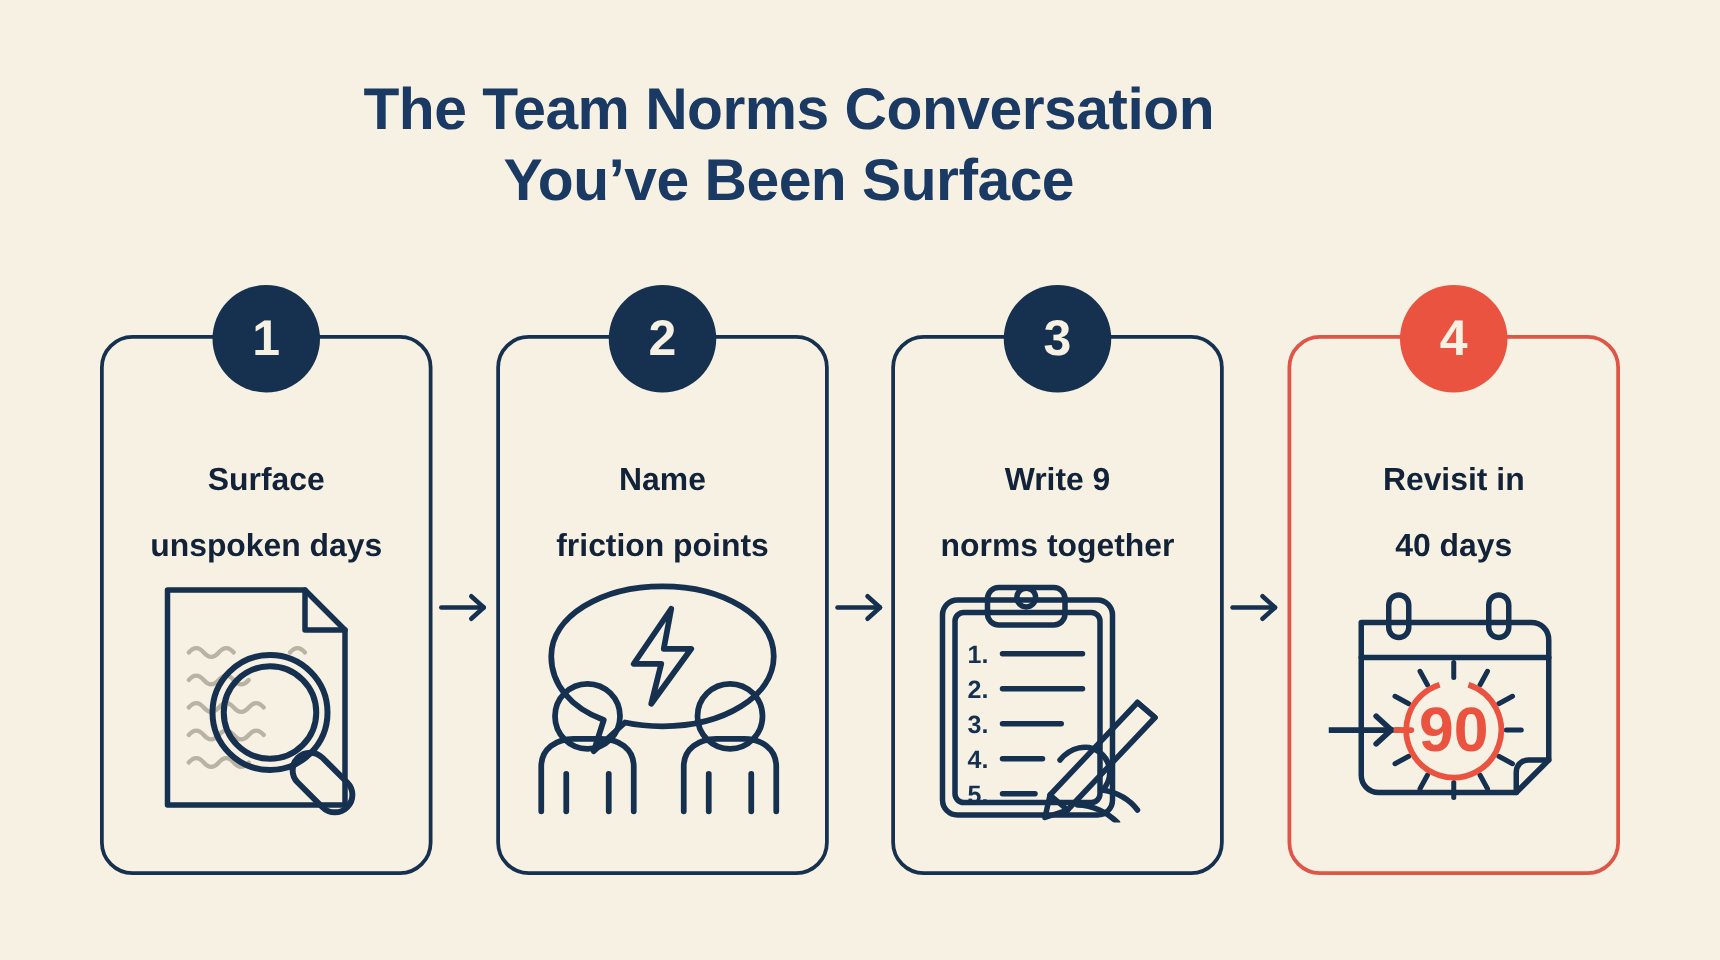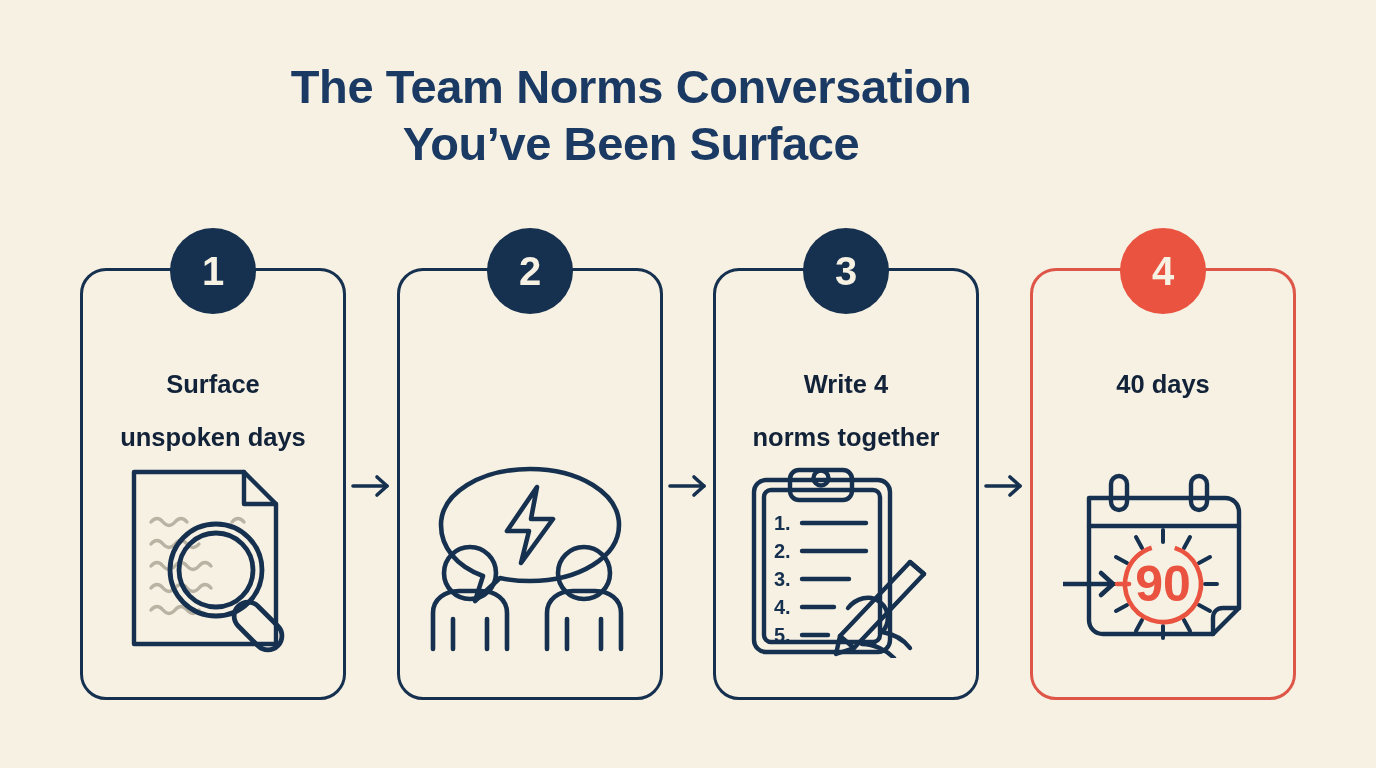"Name" div.card-label { html: none -> <div> <span>Name</span> <span>friction points</span> </div> }
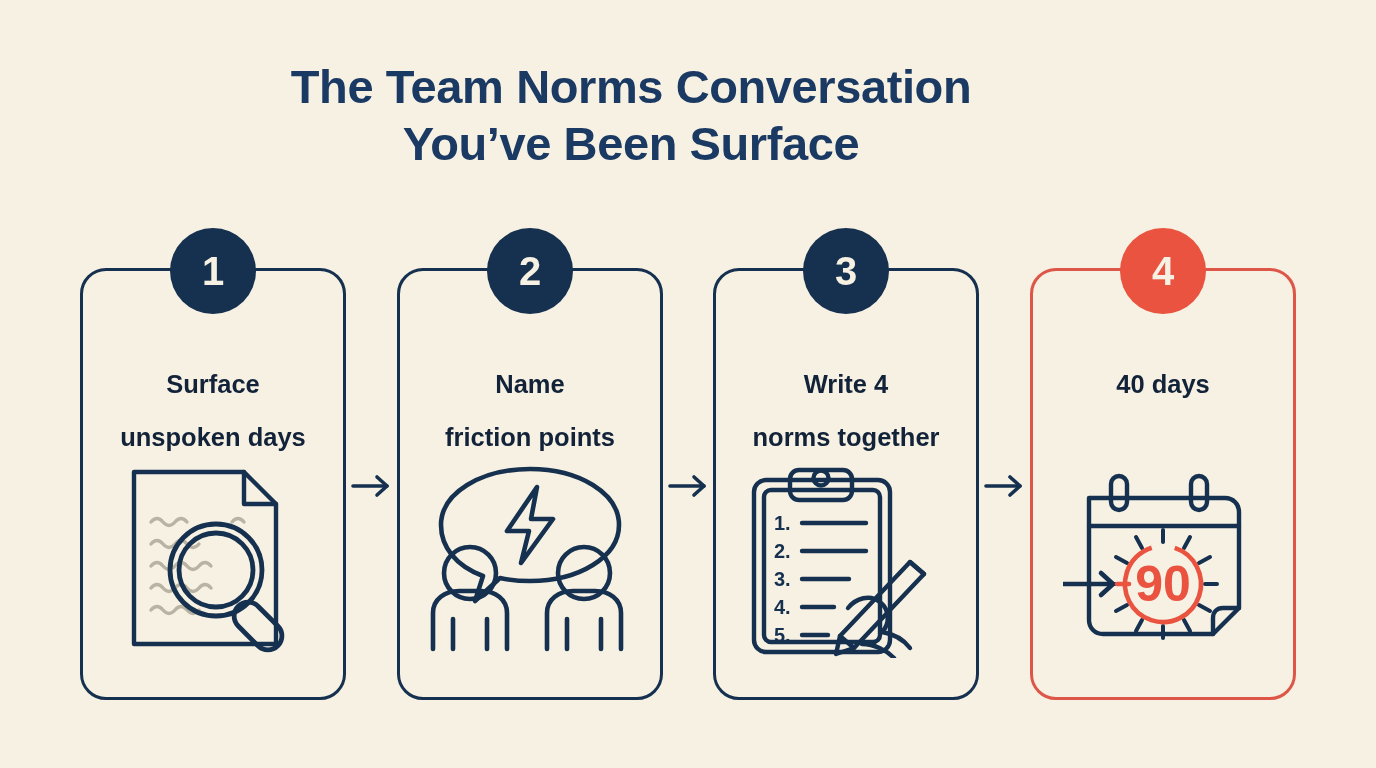"Write 4" span.l { text: 4 -> 9 }
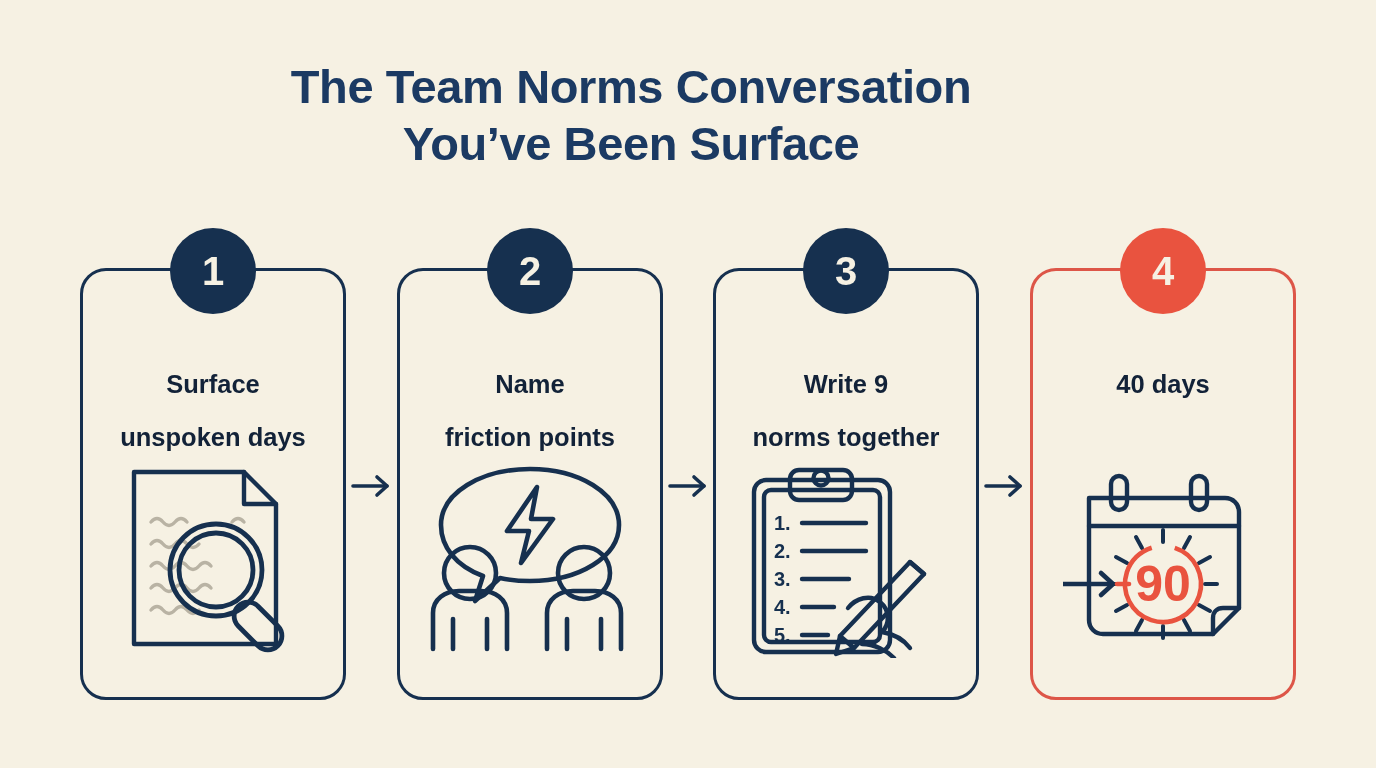"Revisit in" span.l { html: none -> <span>Revisit in</span> }
